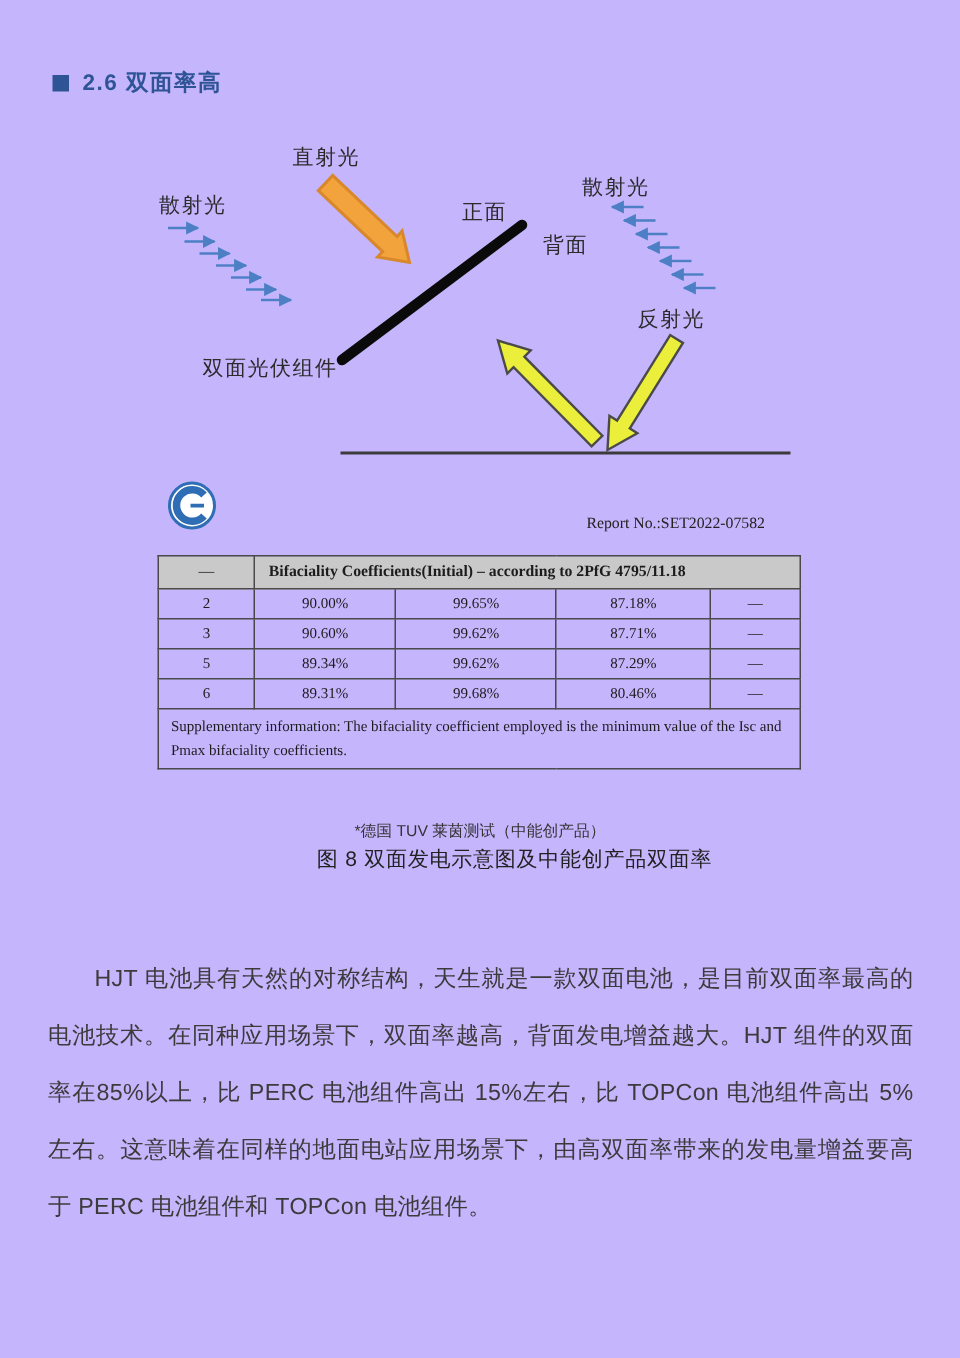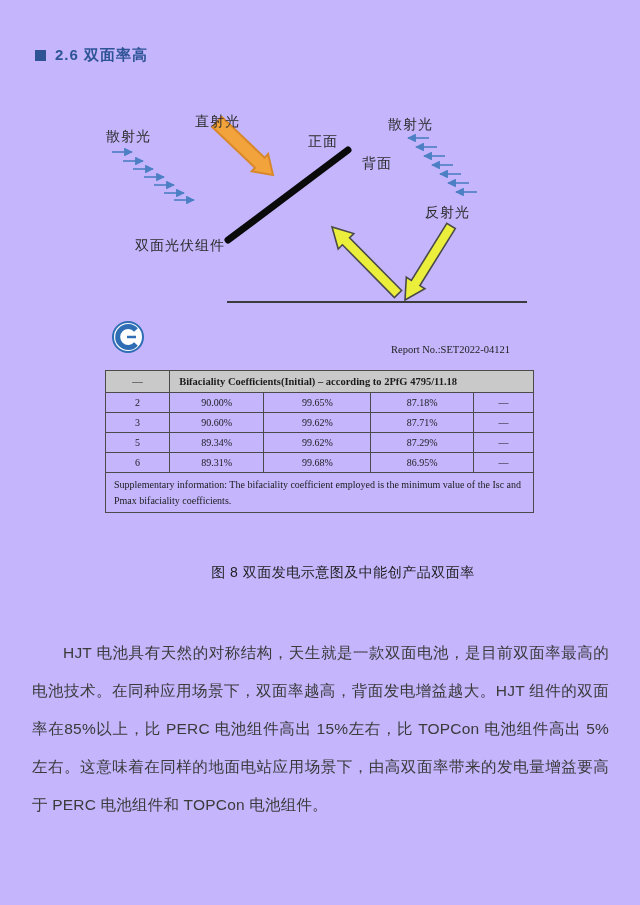"直射光" span.dlabel { top: 18px -> 1px }
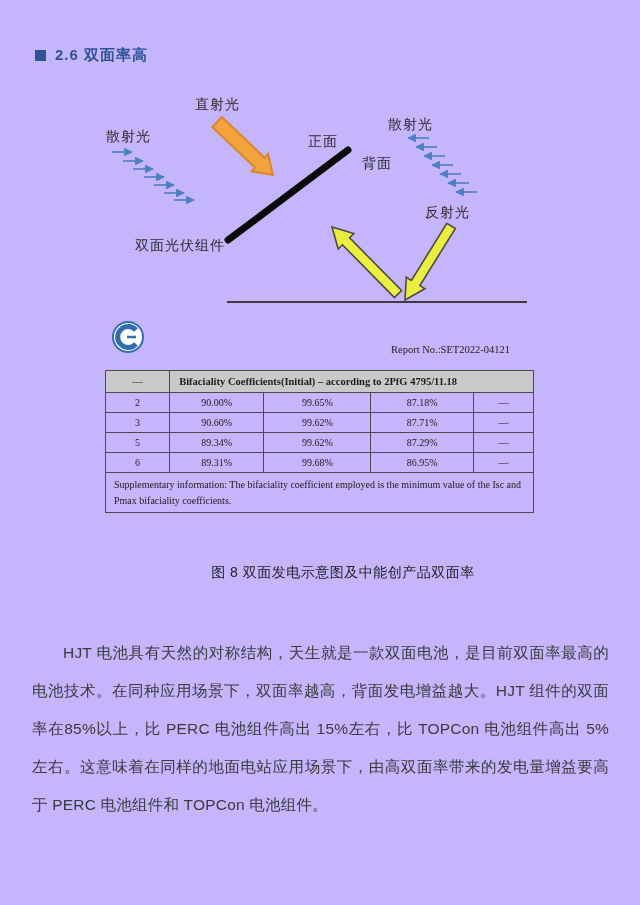"Report No.:SET2022-04121" div.report-no { text: No.:SET2022-04121 -> No.:SET2022-07582 }
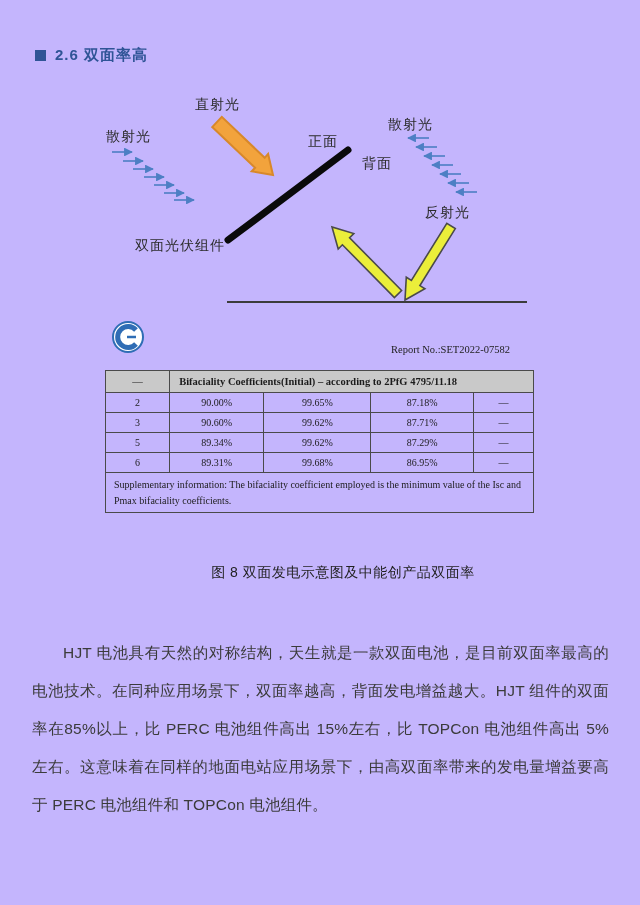"86.95%" td { text: 86.95% -> 80.46% }
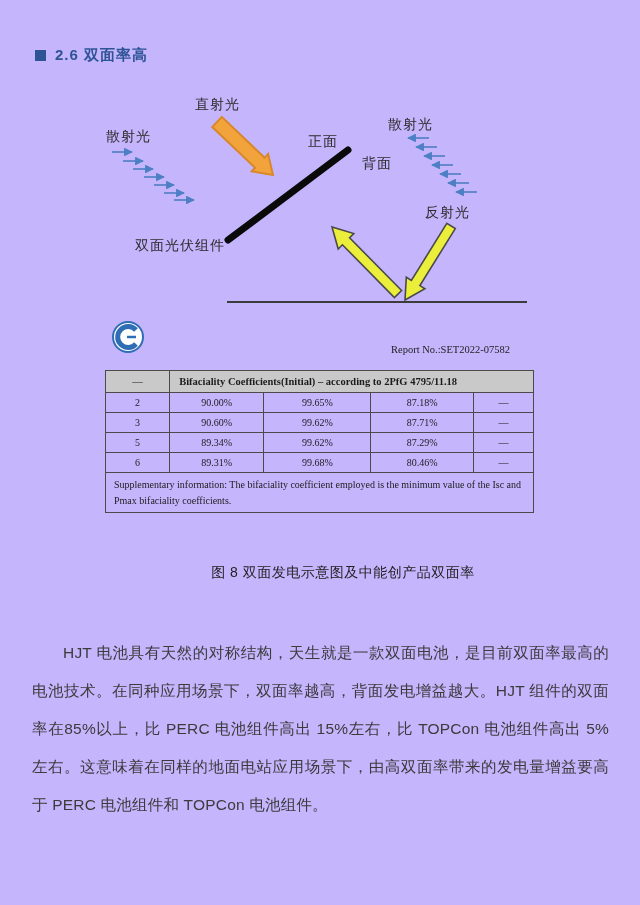"*德国 TUV 莱茵测试（中能创产品）" div.cap-note { html: none -> <div>*德国 TUV 莱茵测试（中能创产品）</div> }
